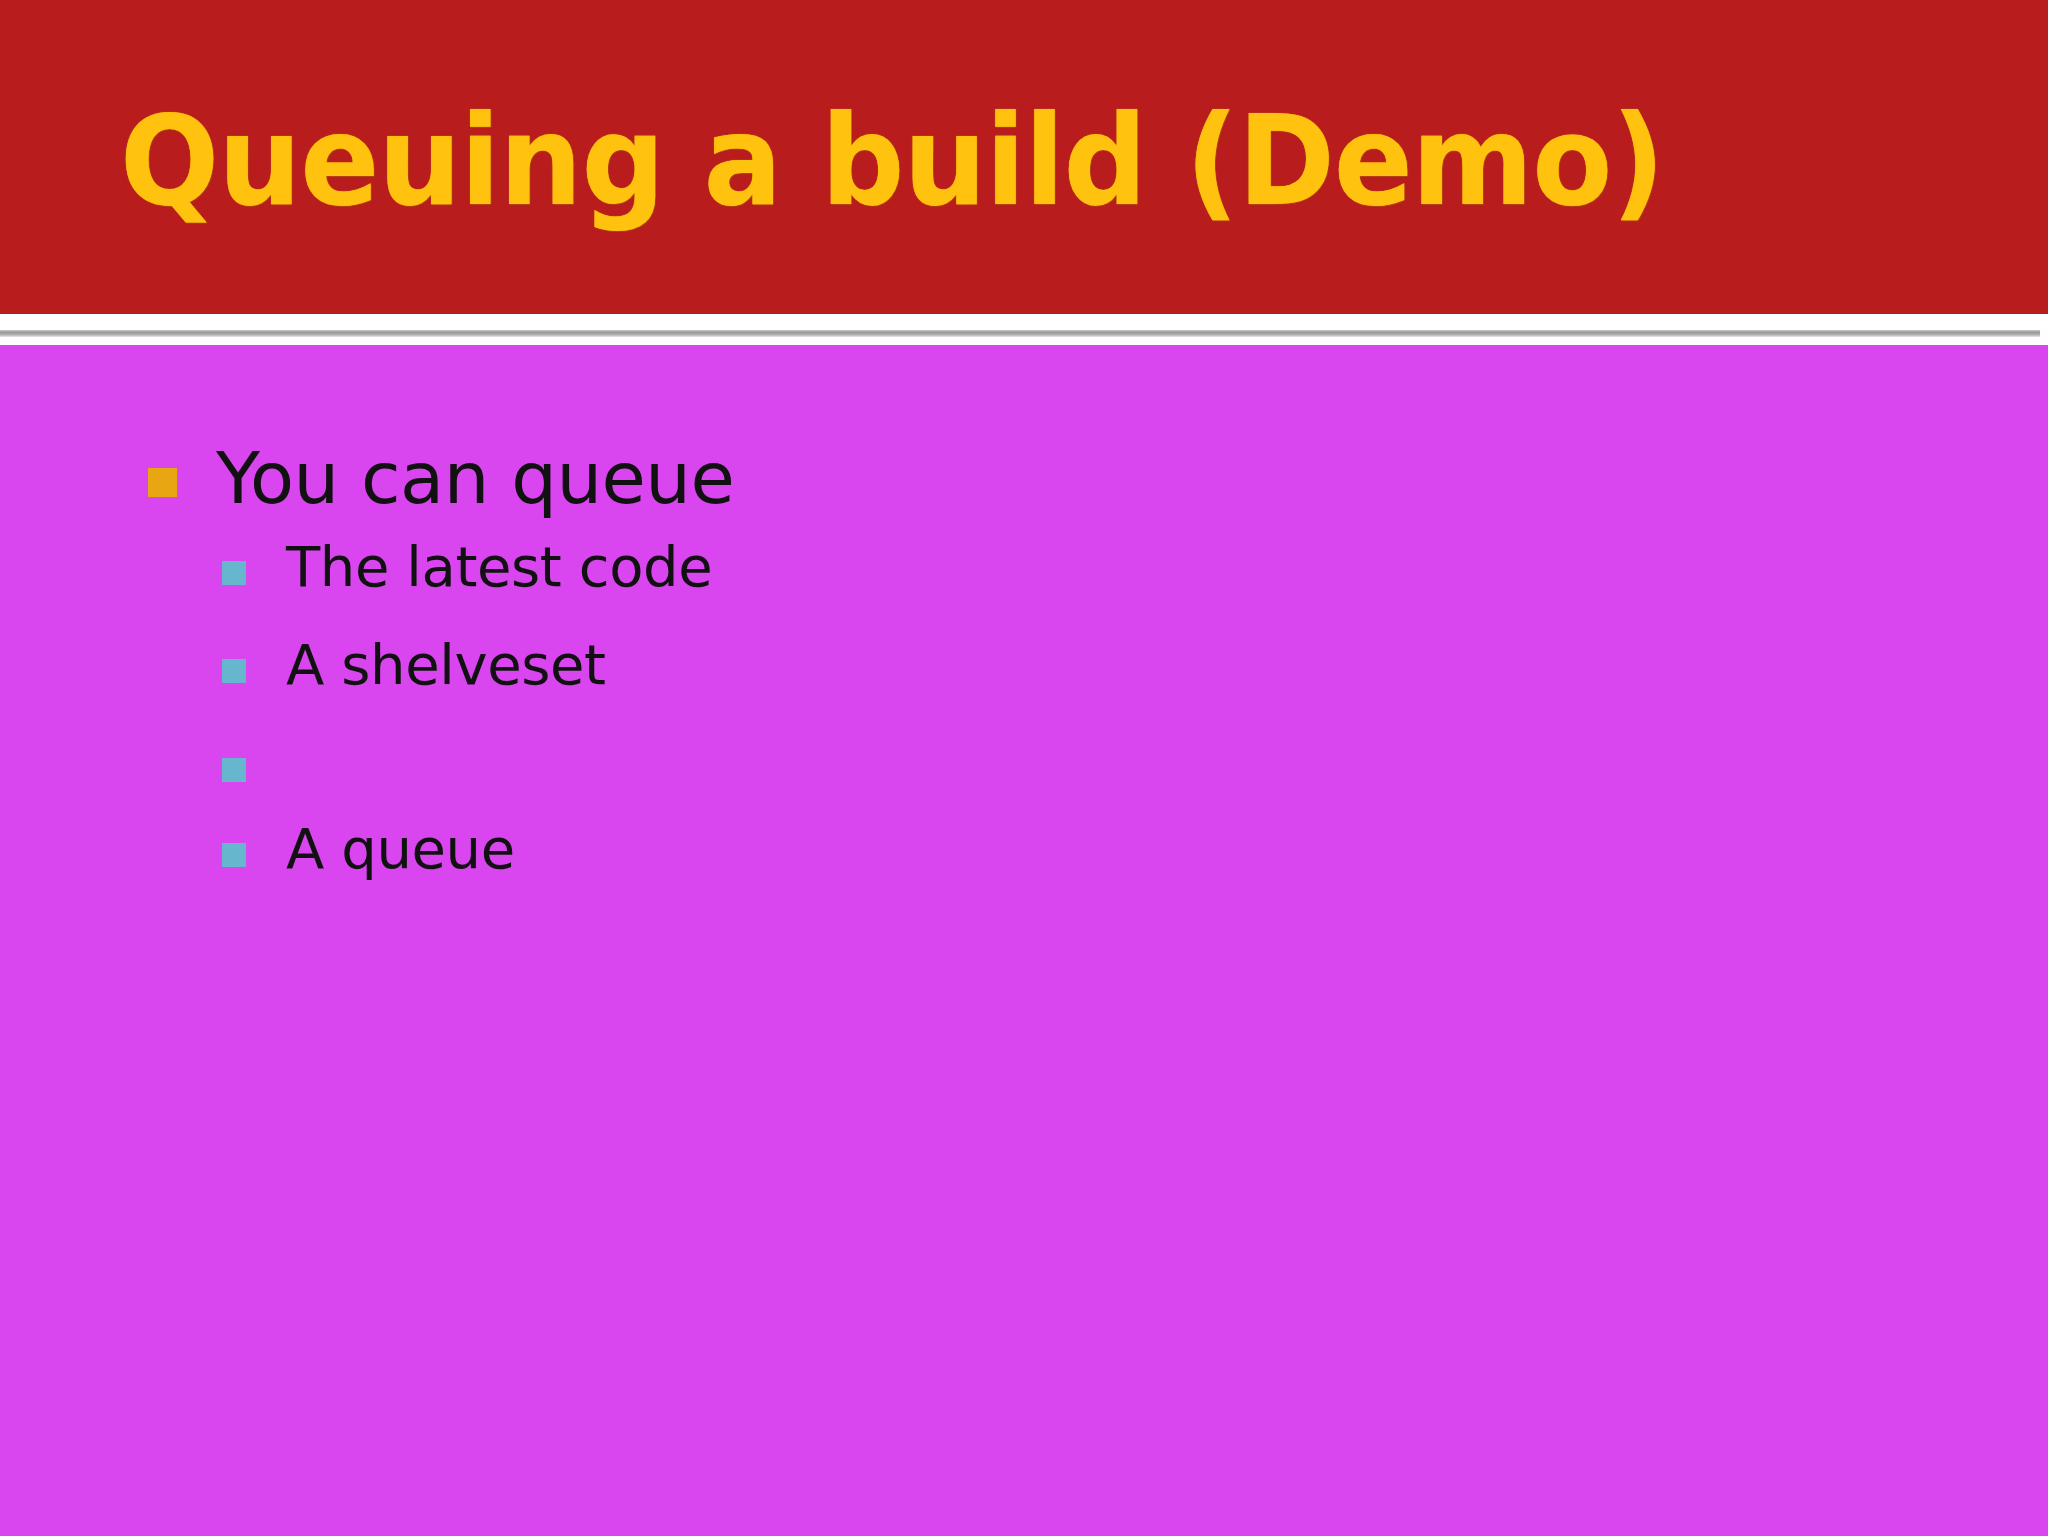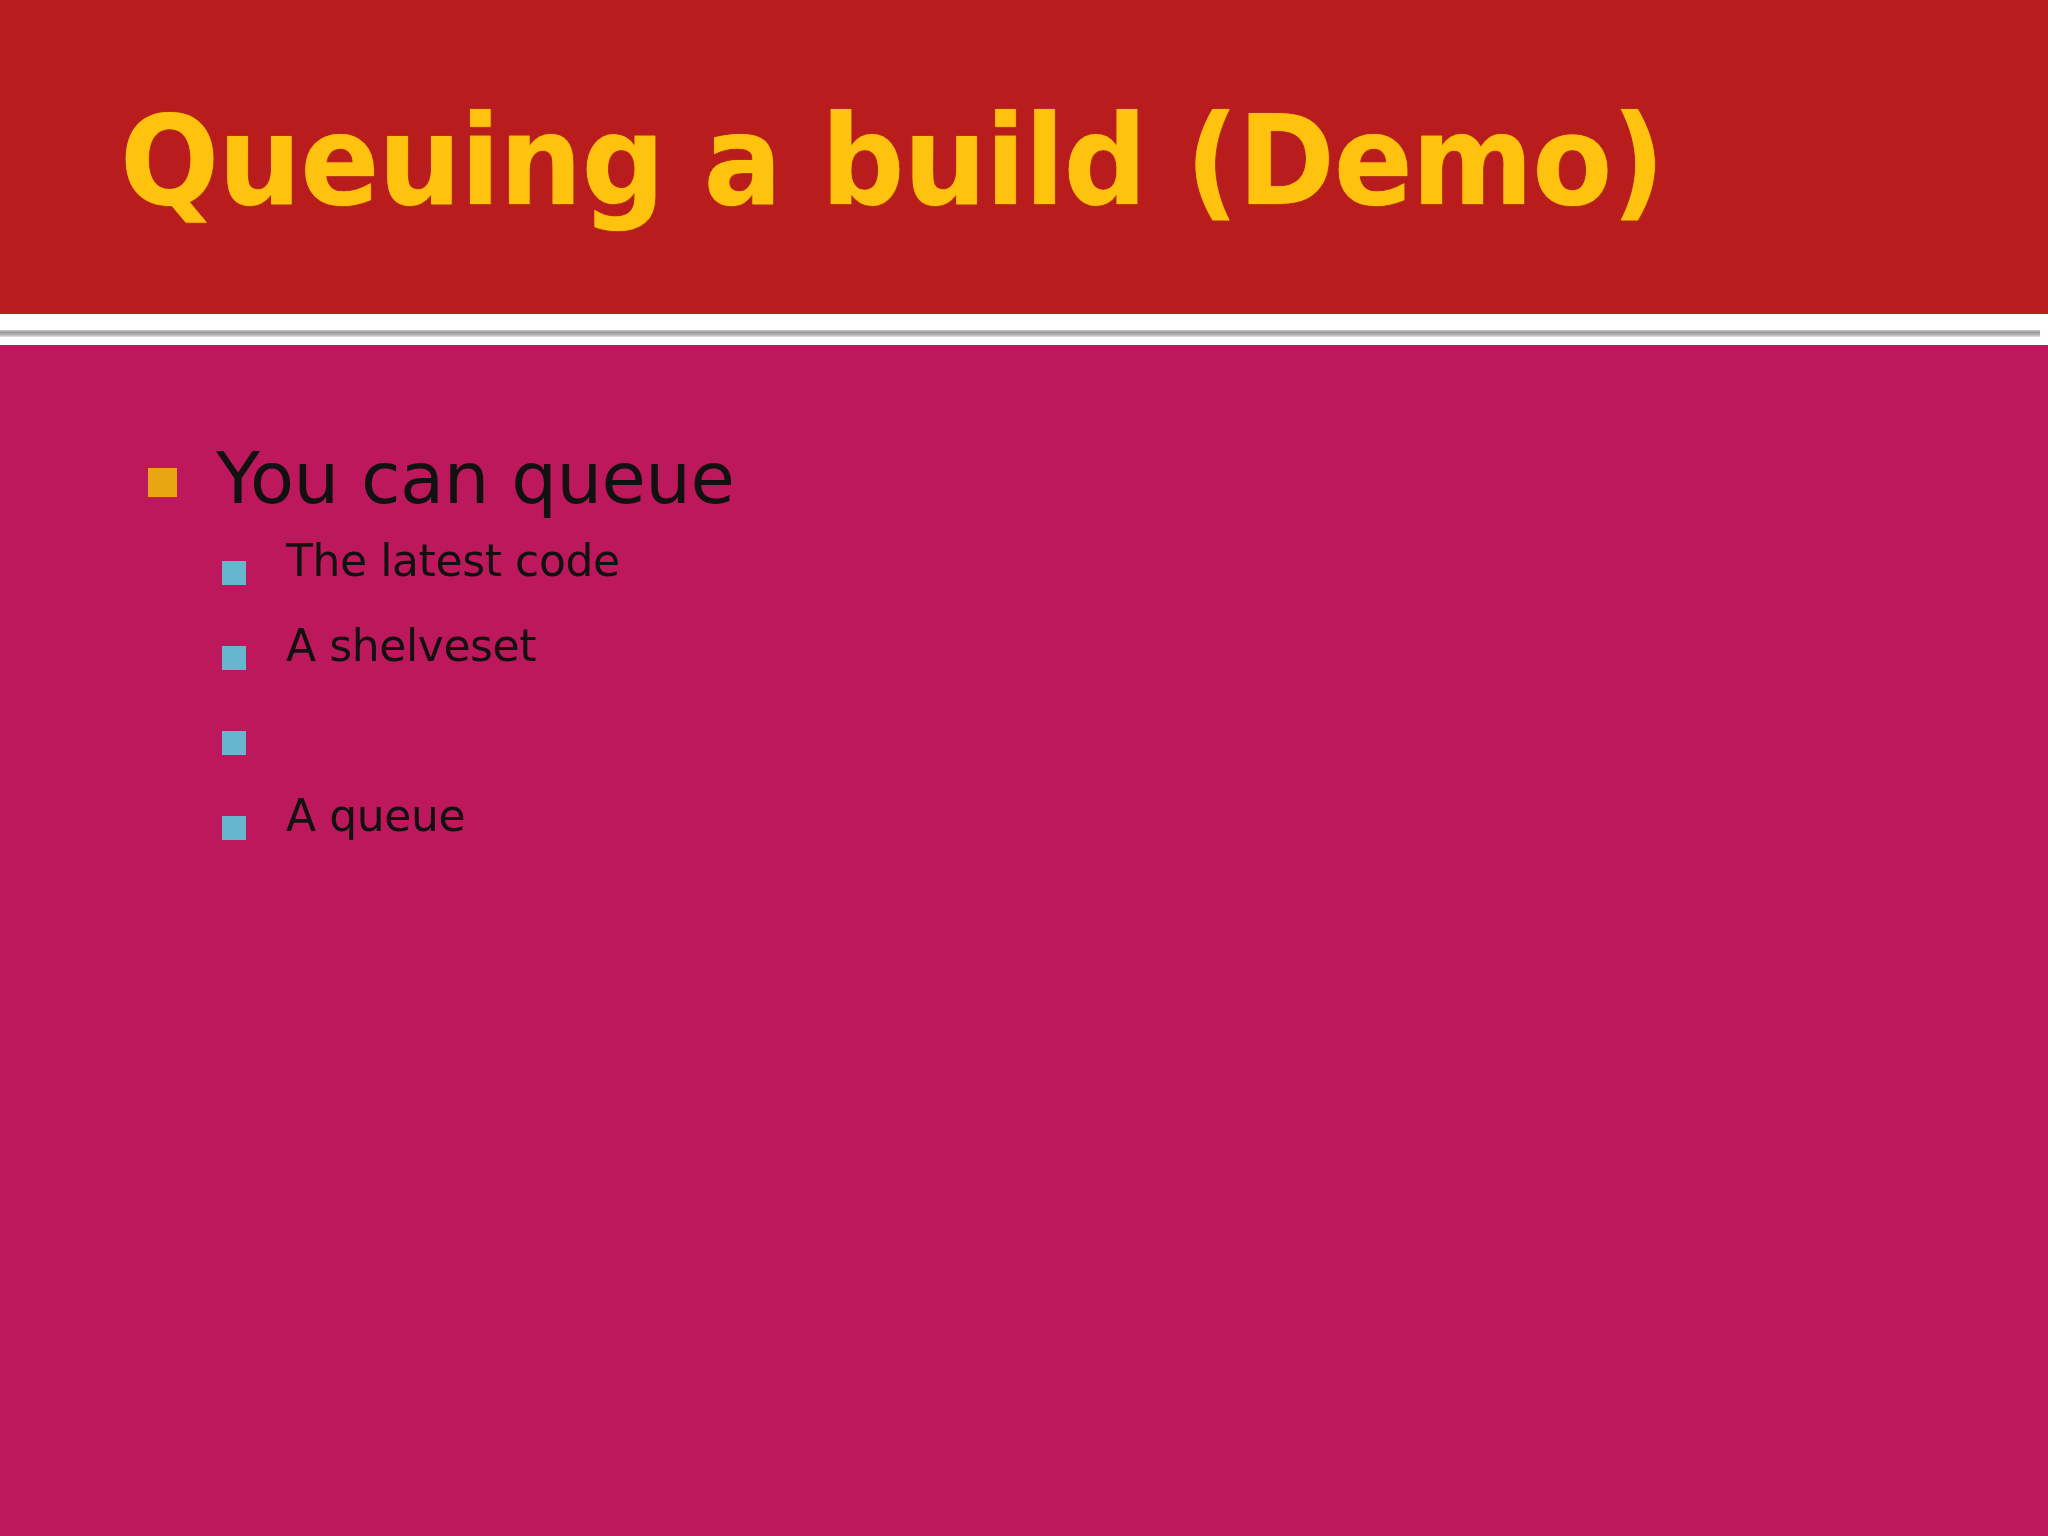"You can queue" .body-area { background: #be185d -> #d946ef }
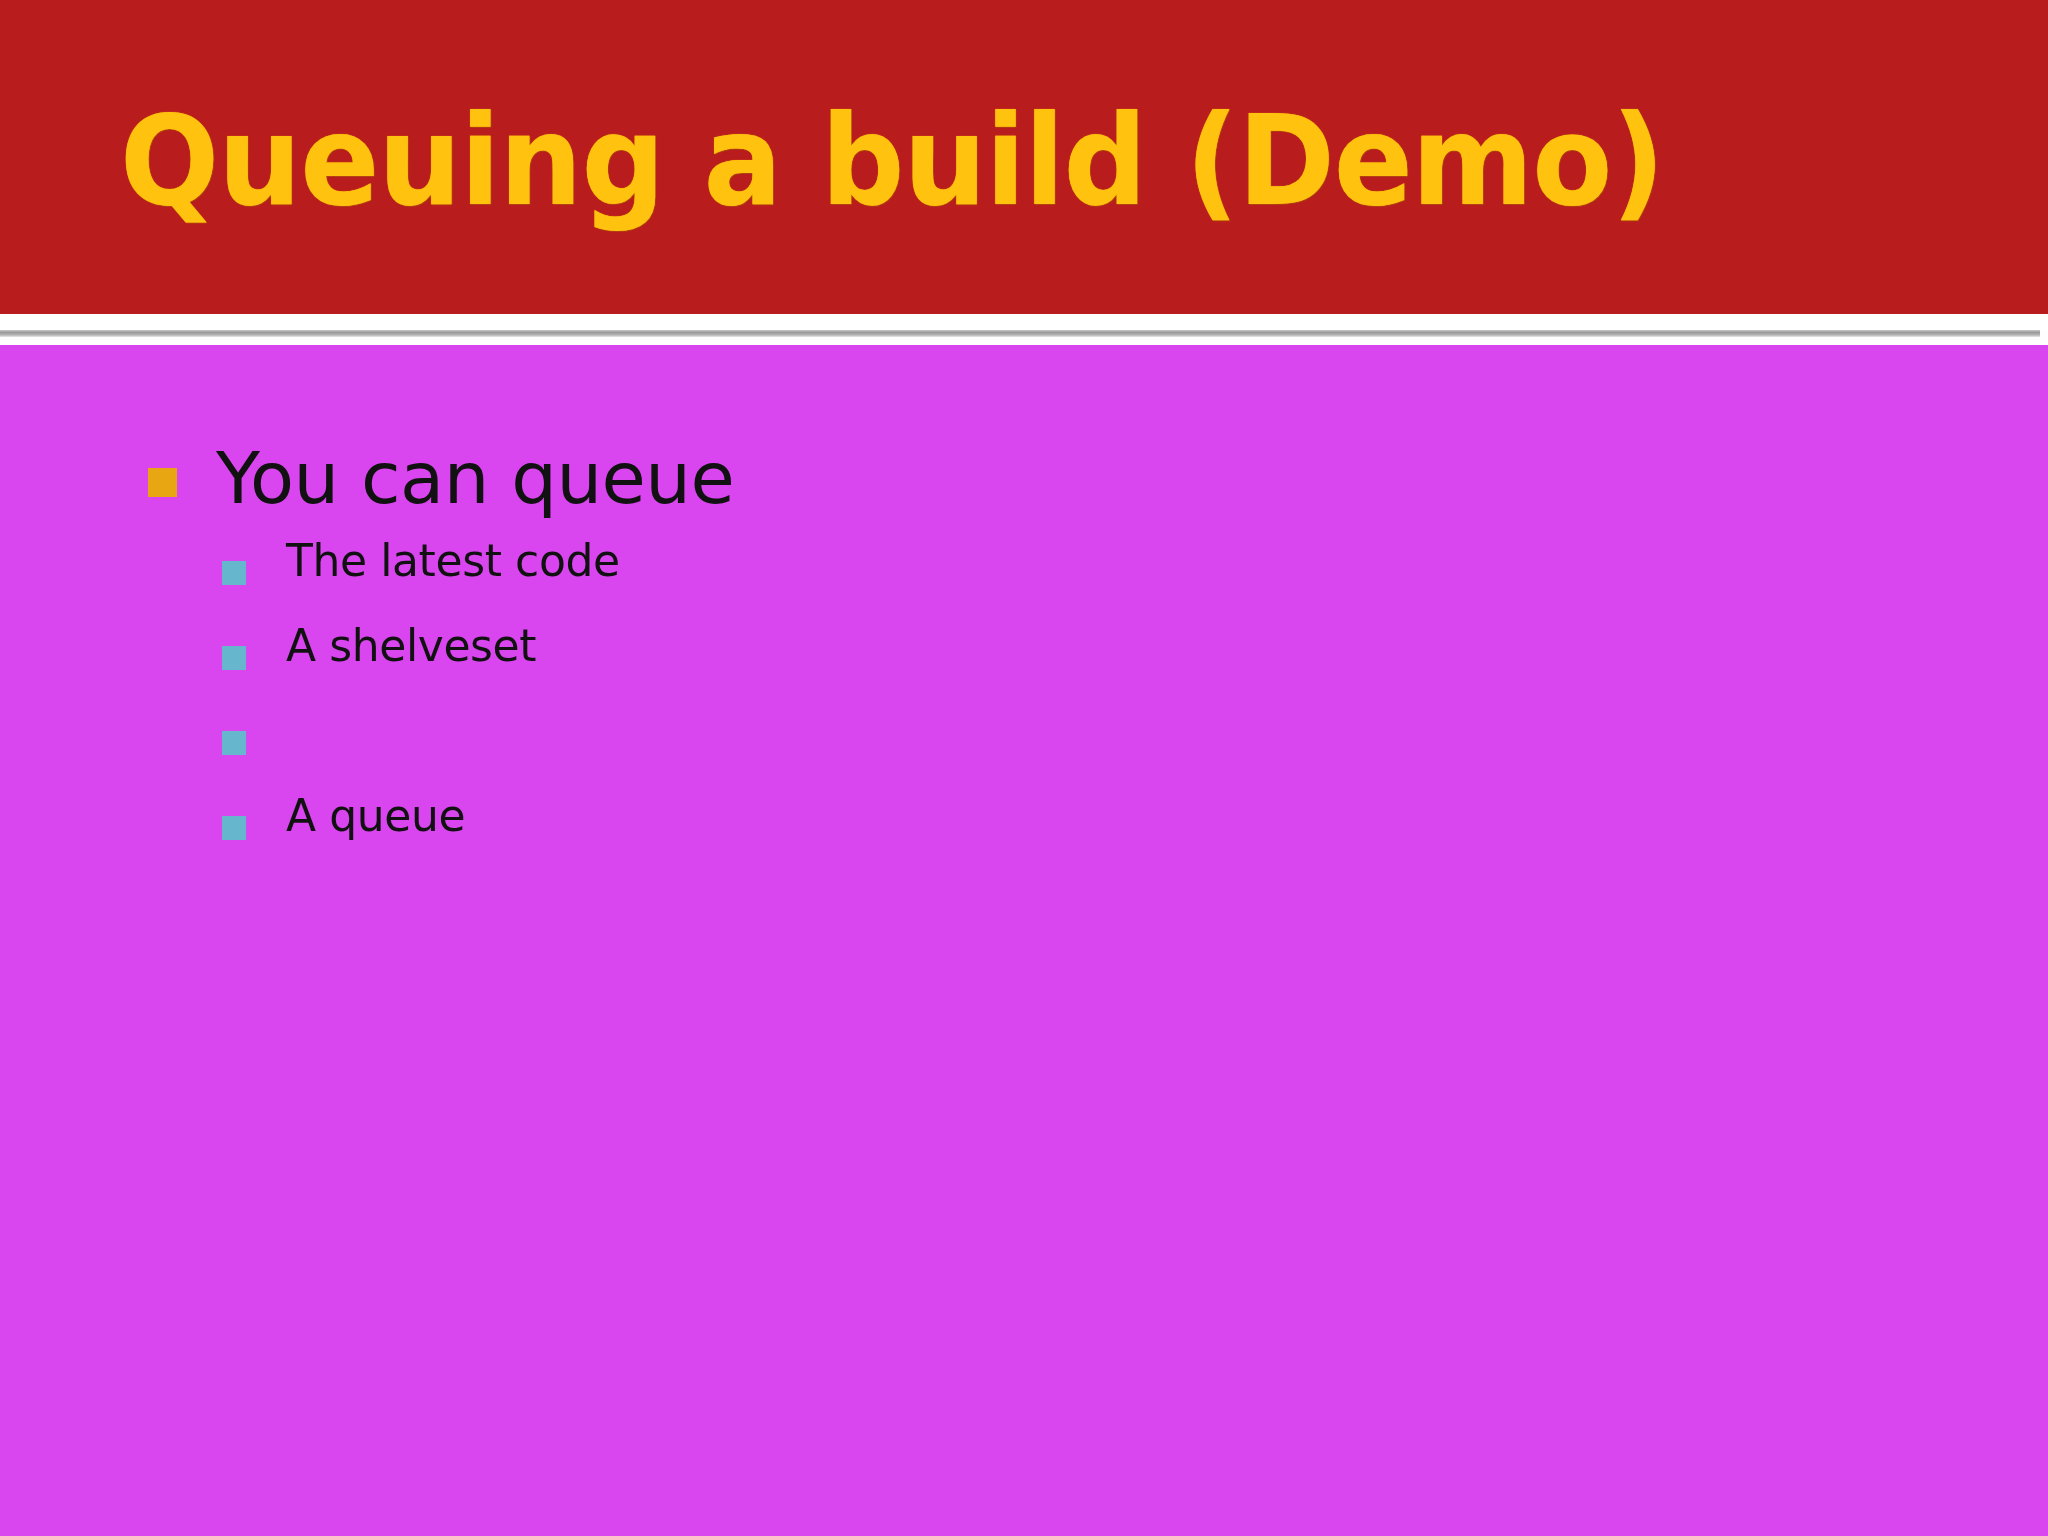"The latest code" .level-2 .bullet-text { font-size: 44px -> 56px }
